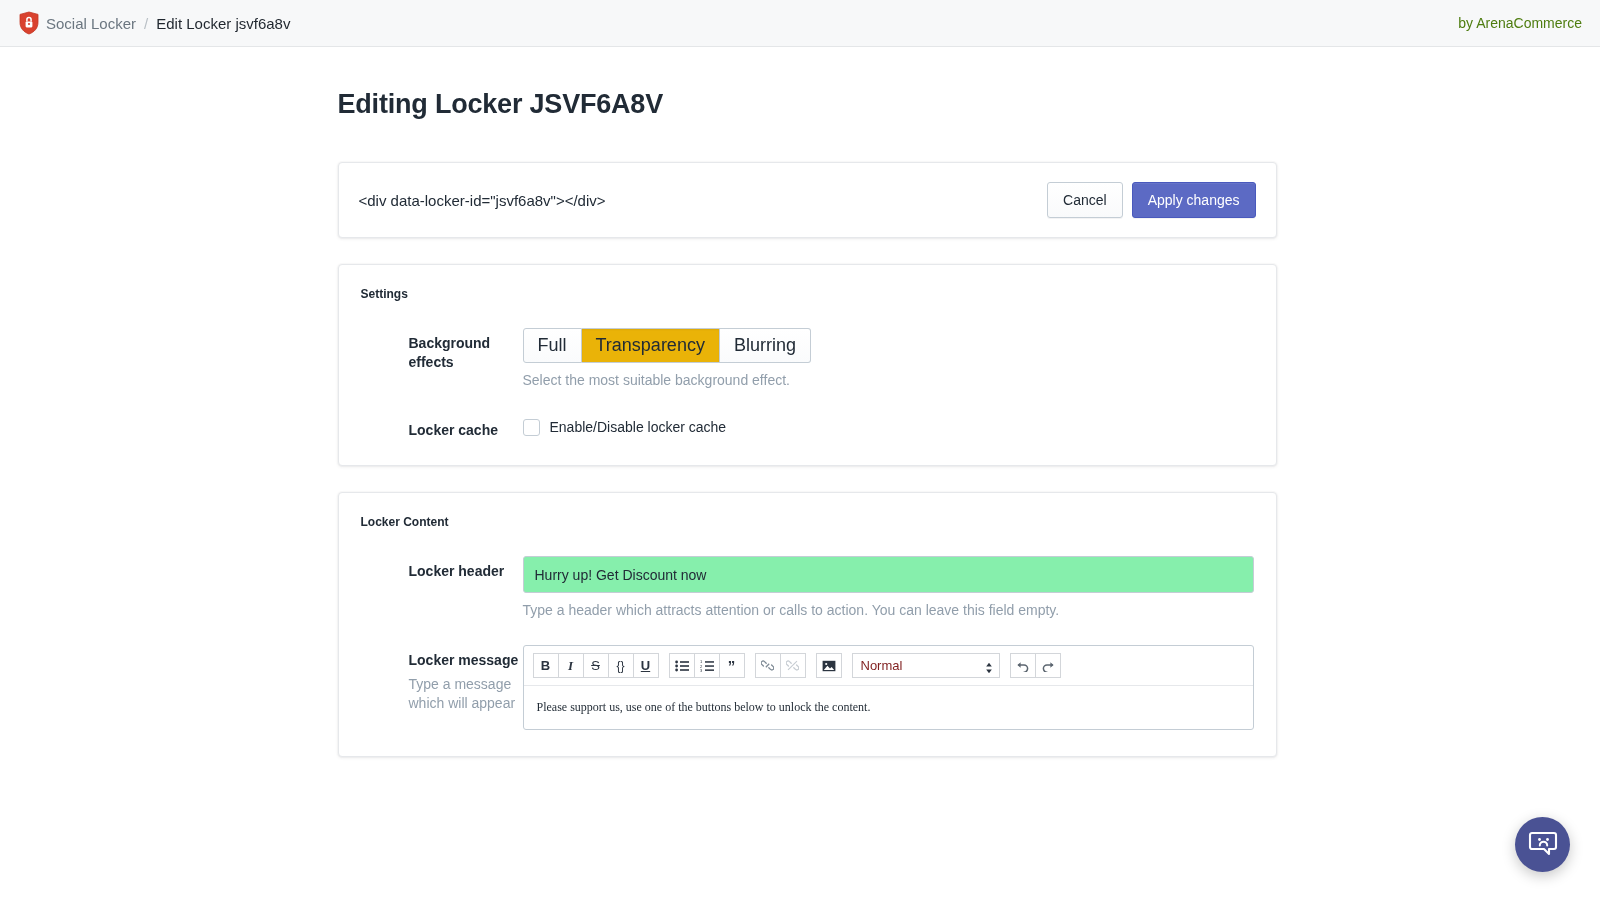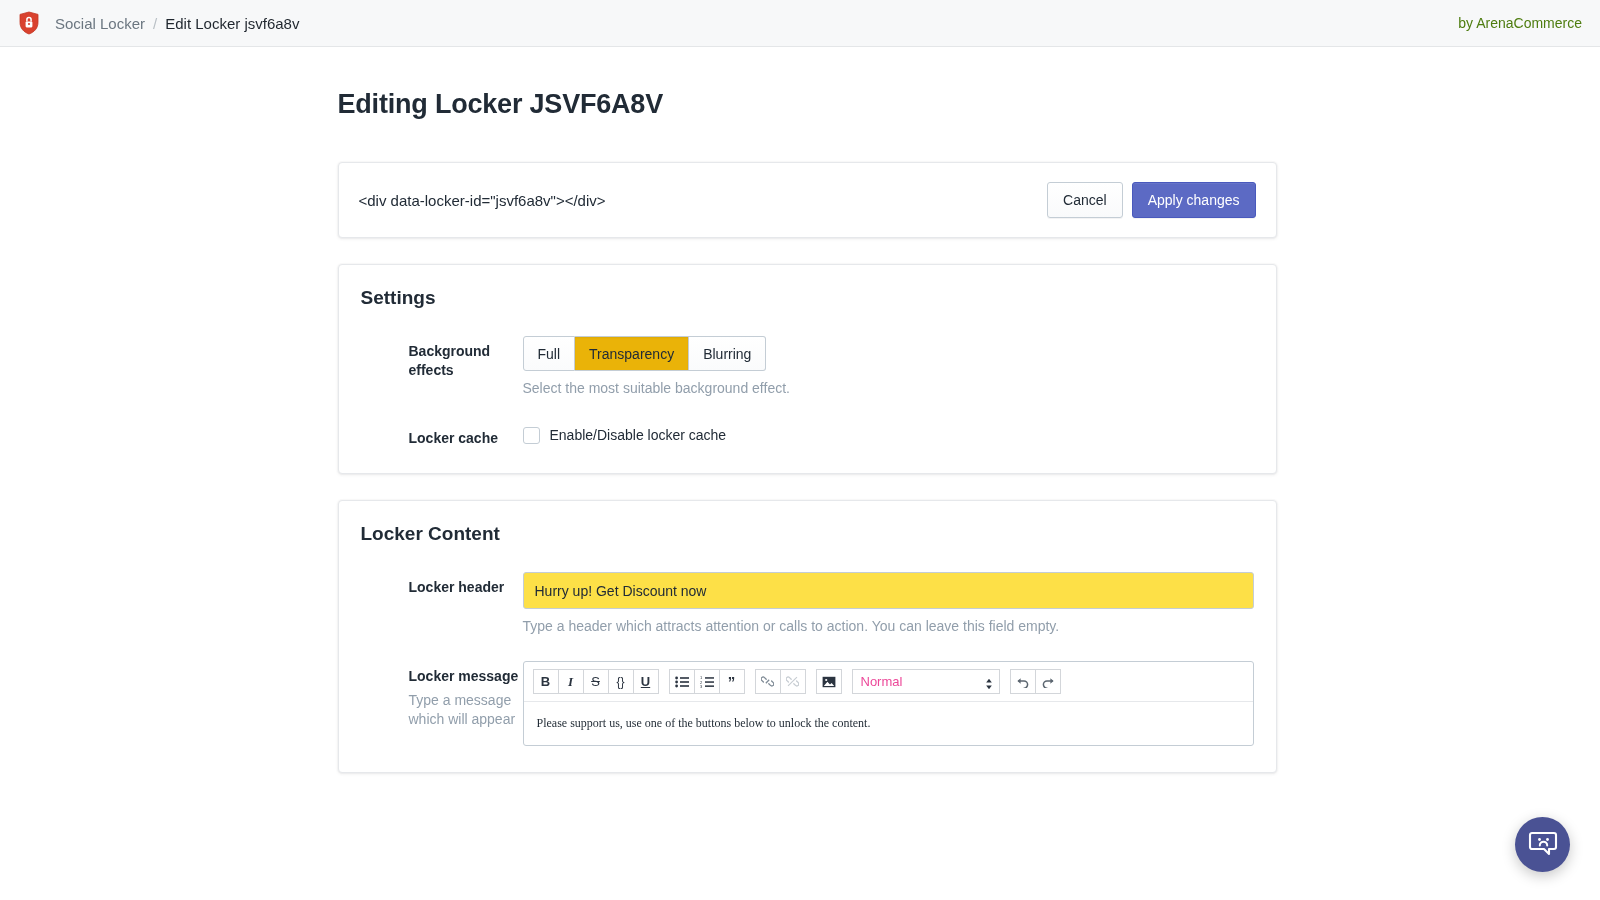"Social Locker" .topbar-left { gap: 15px -> 6px }
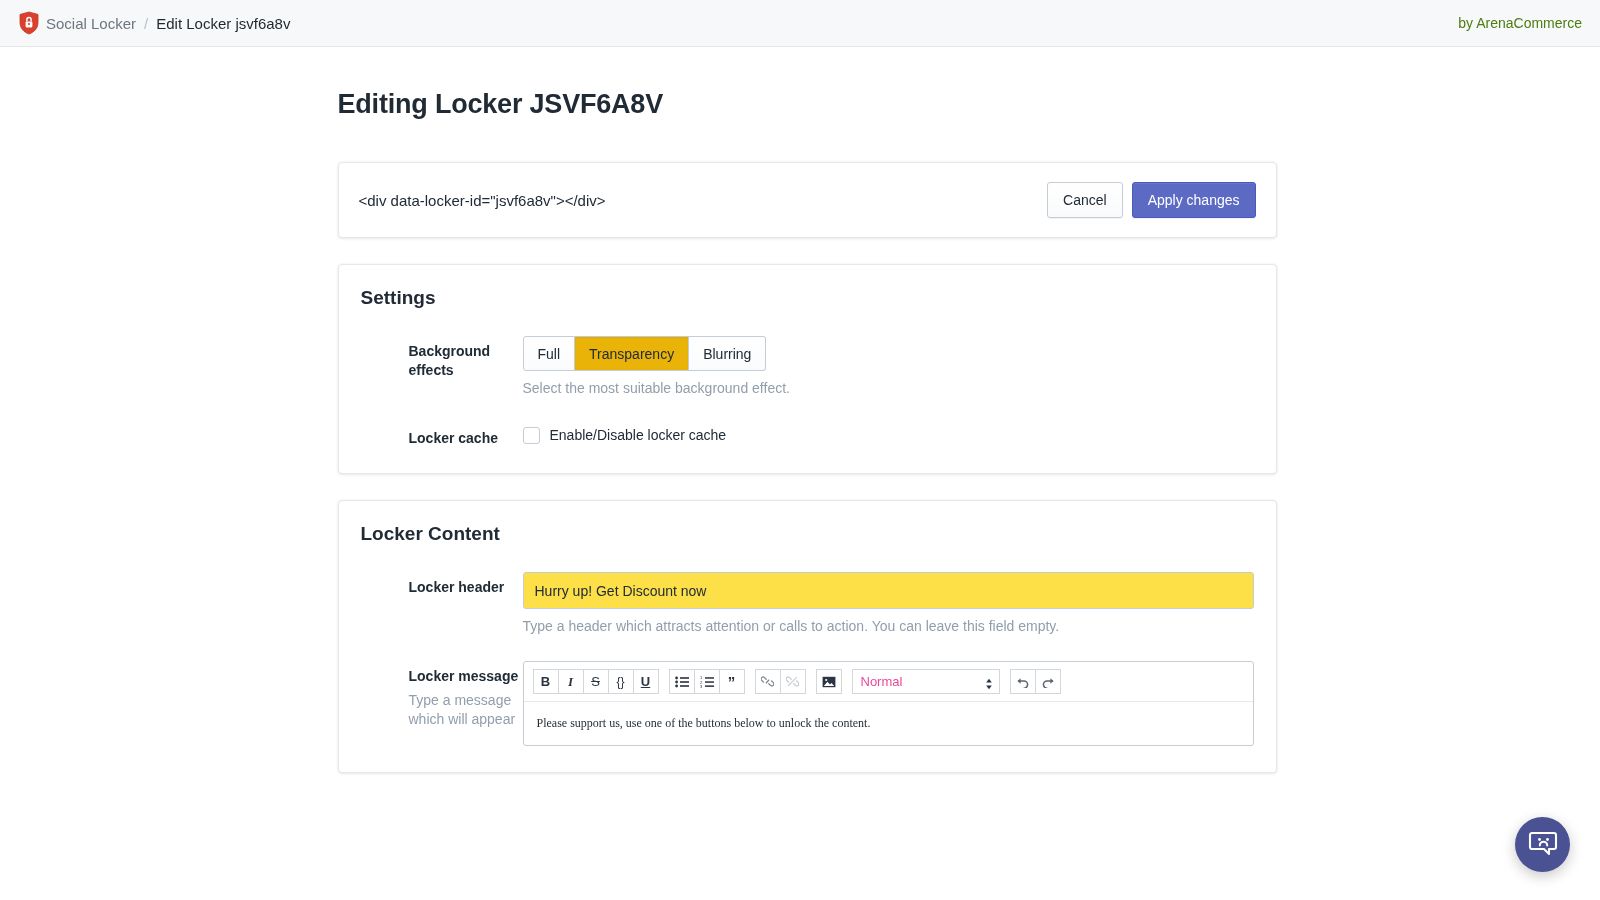"Settings" .section-title { font-size: 19px -> 12px }
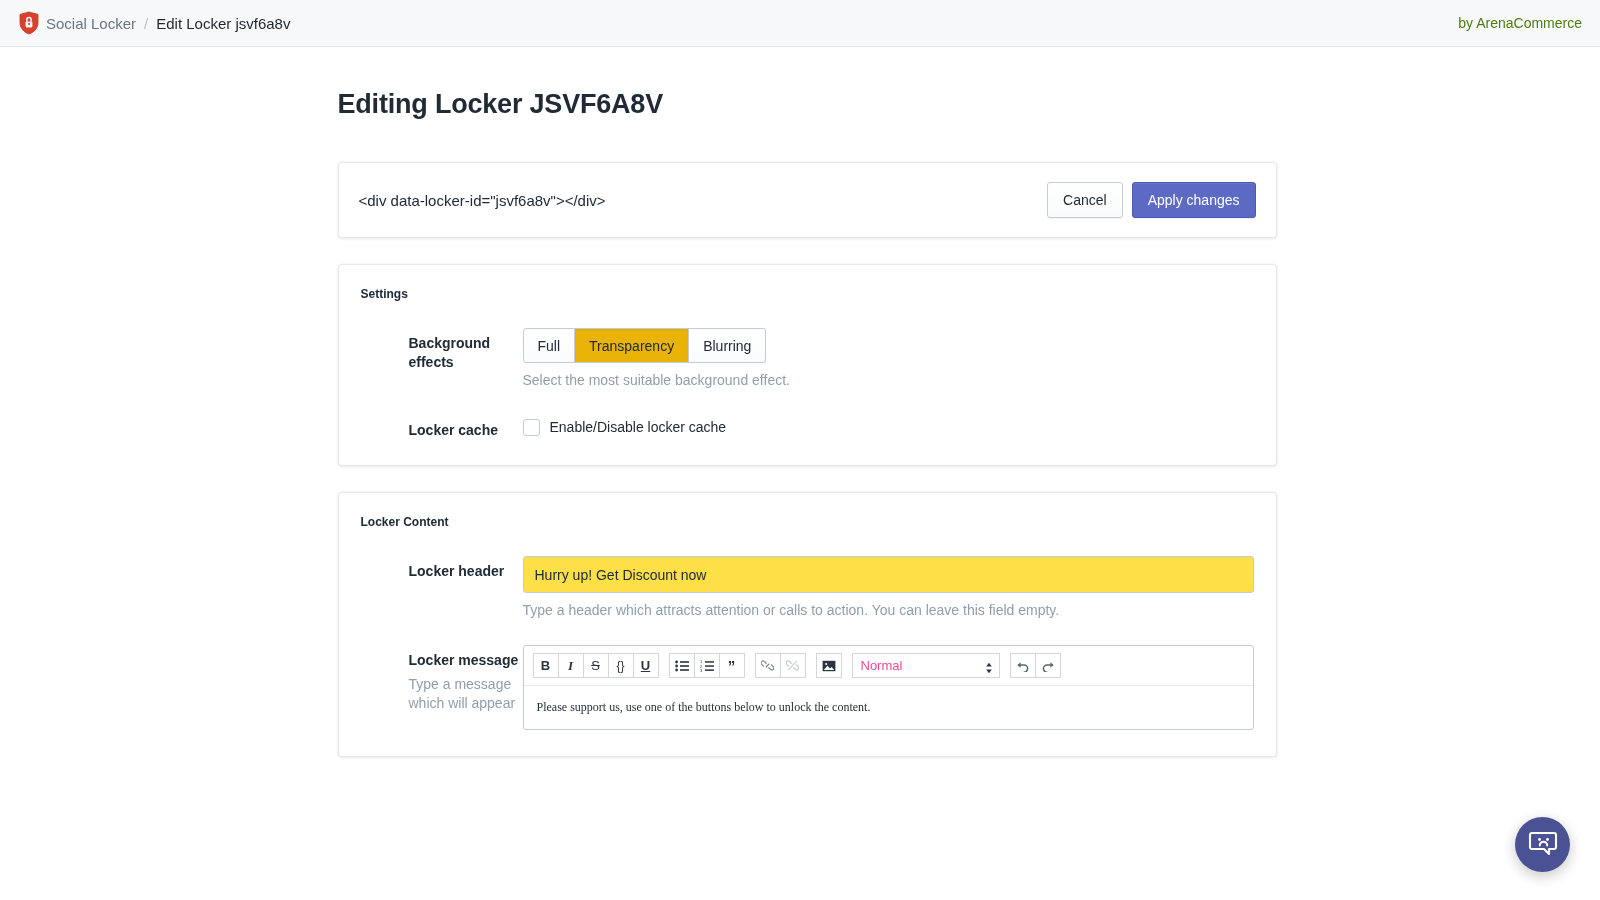"Full" .seg { font-size: 14px -> 18px }
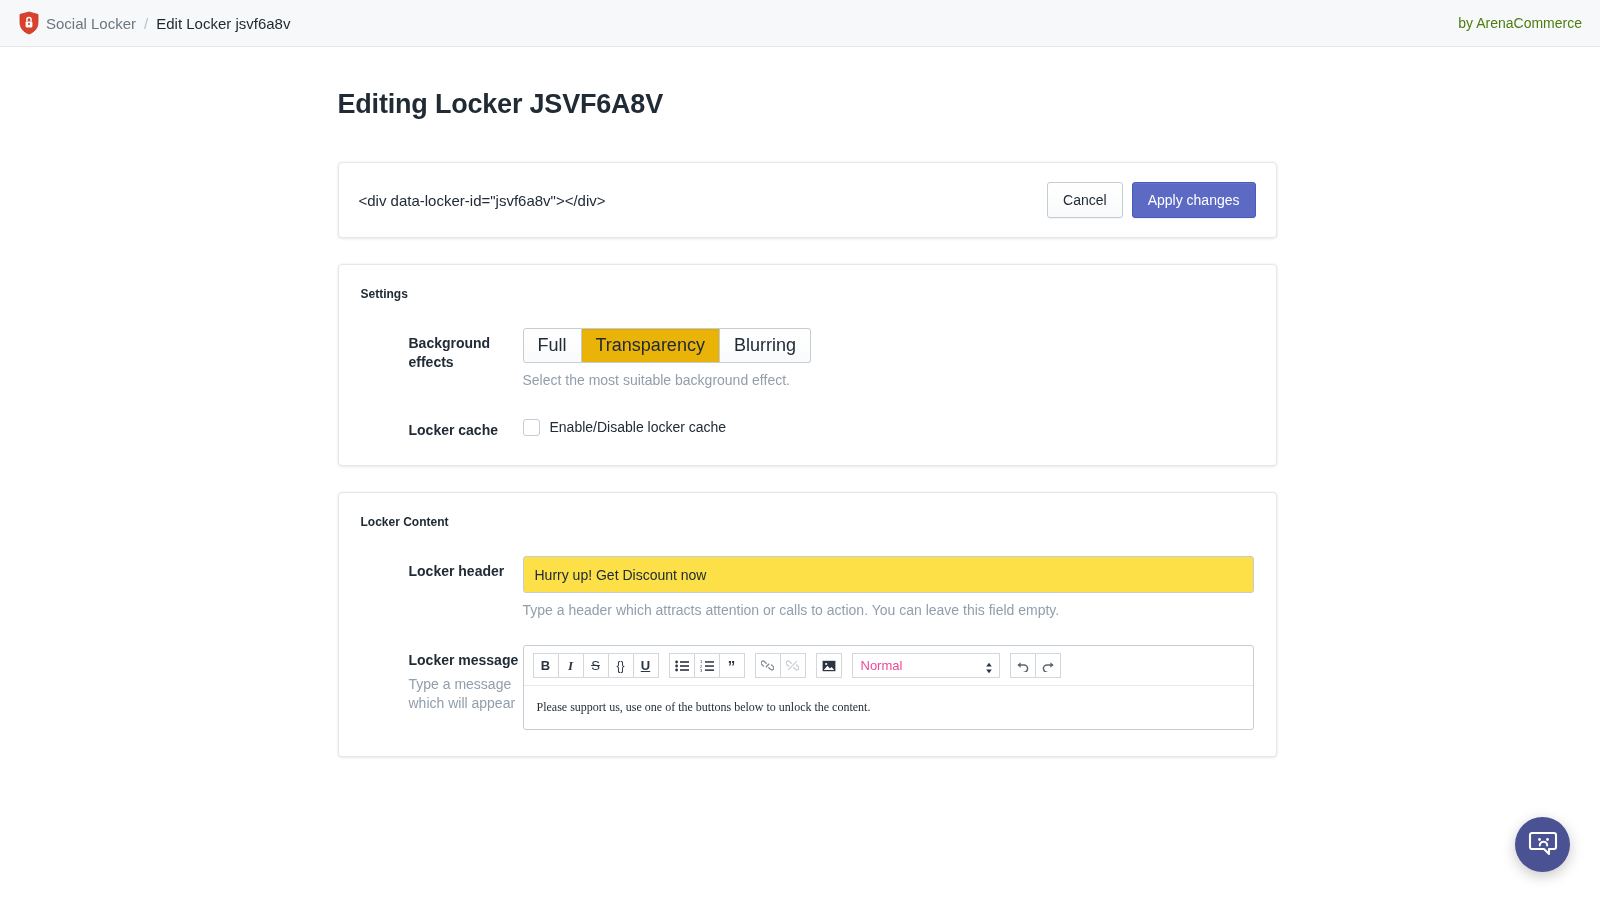"Hurry up! Get Discount now" .text-input { background: #fde047 -> #86efac }
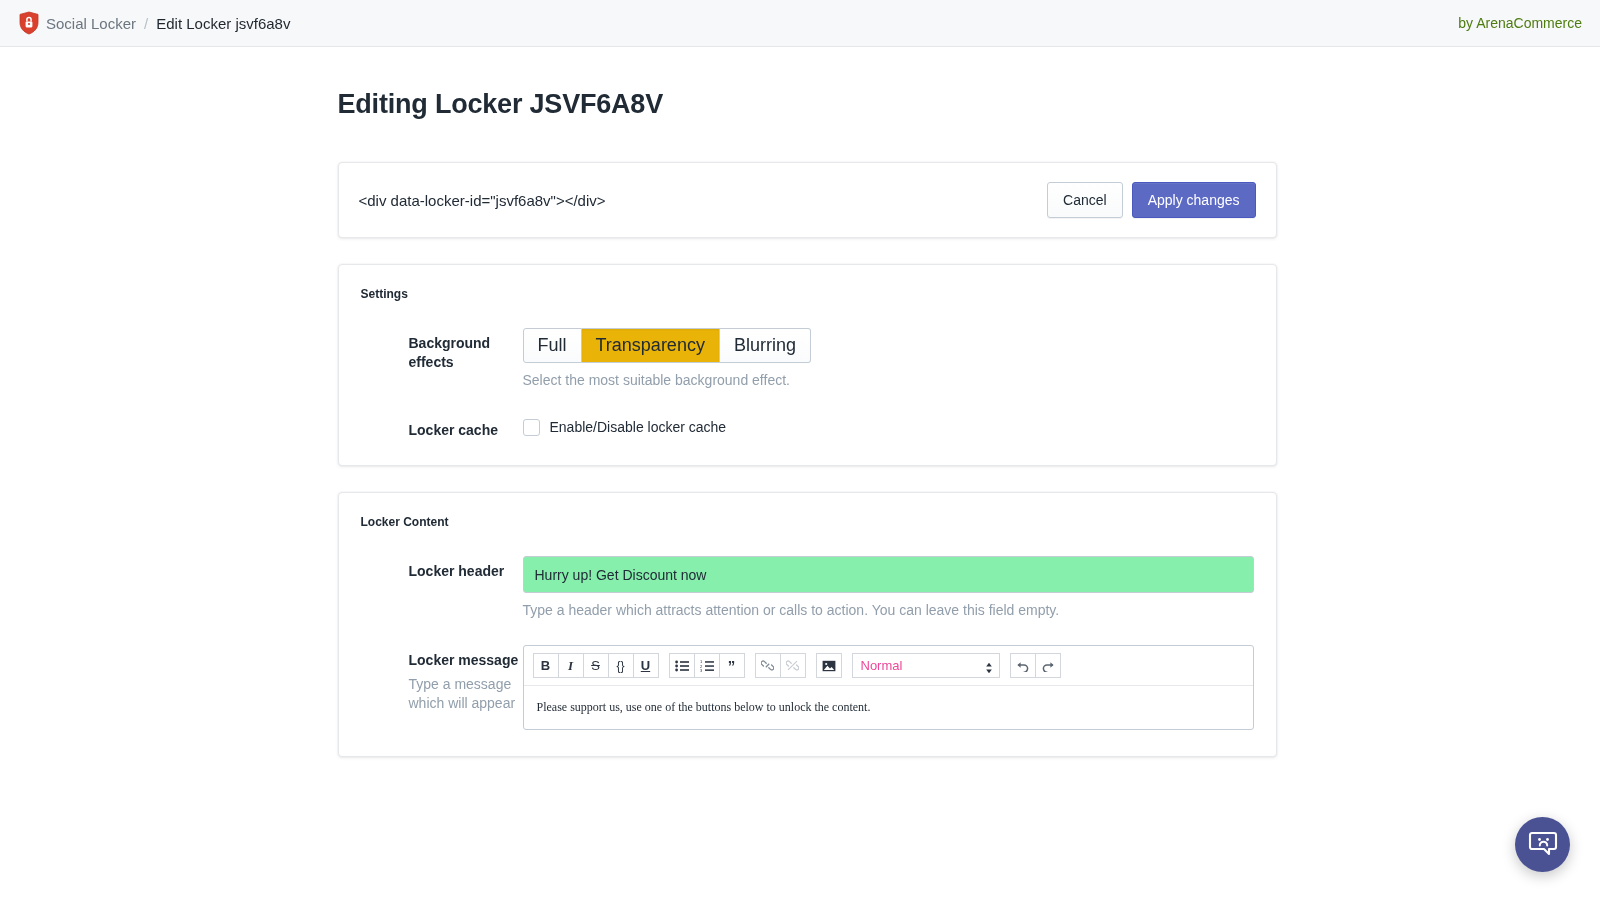"Normal" .tb-select { color: #ec4899 -> #7f1d1d }
